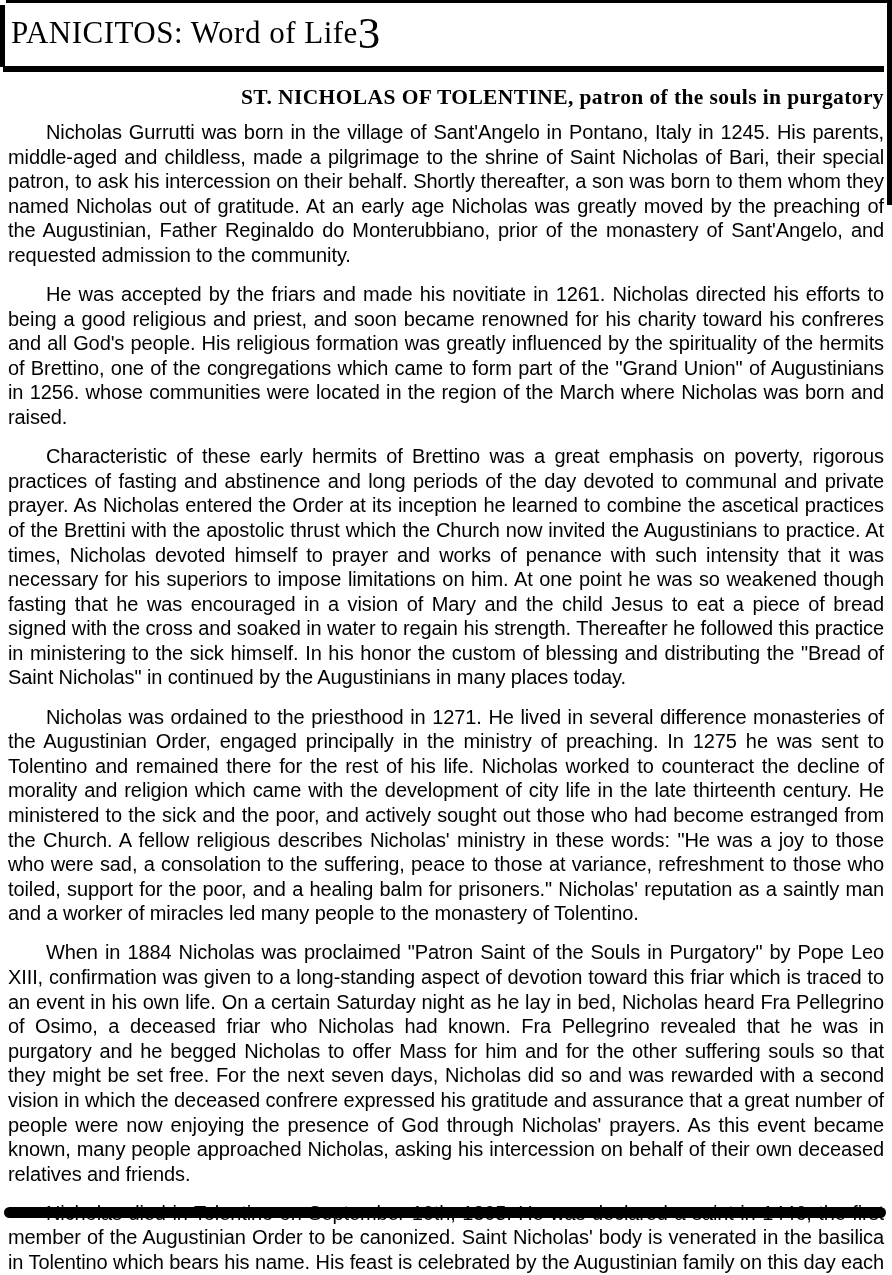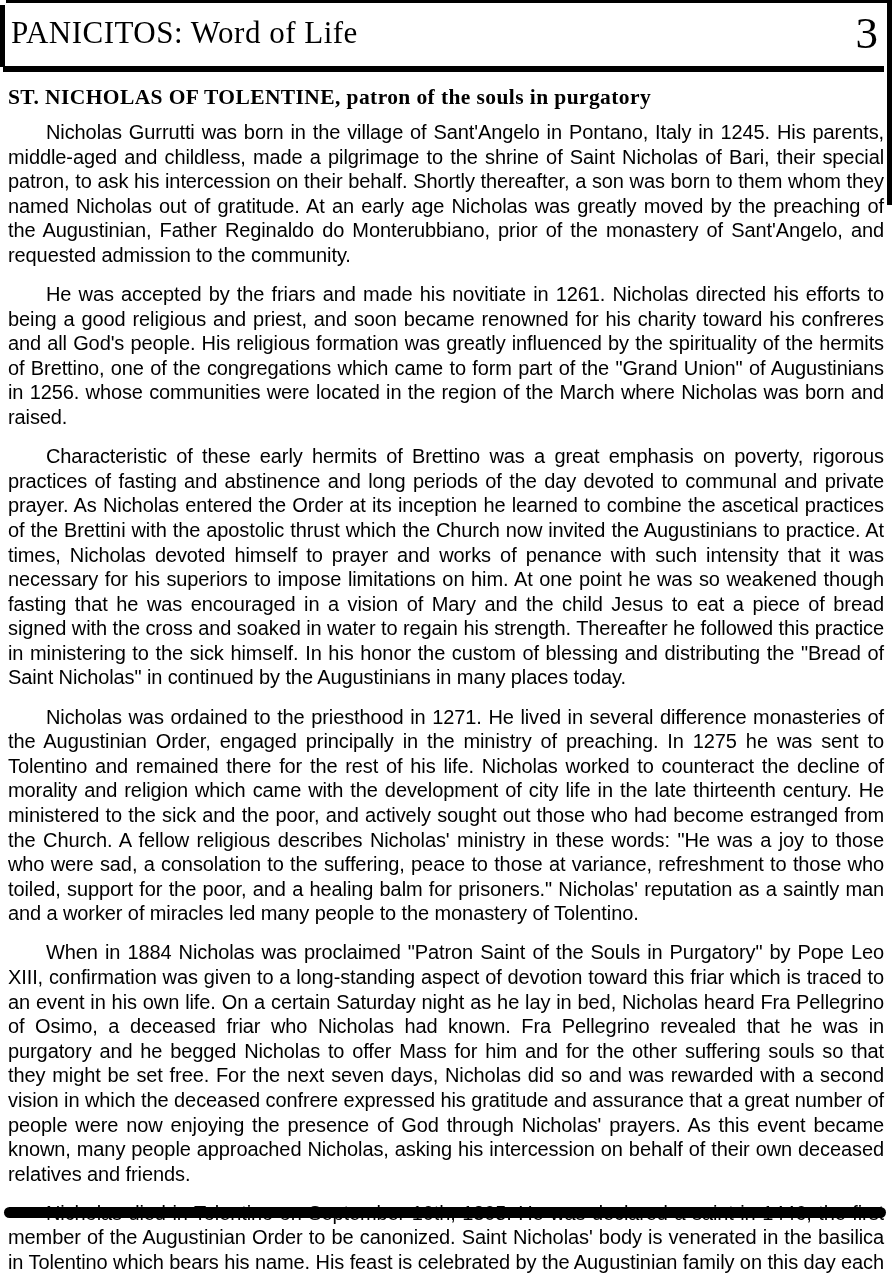"PANICITOS: Word of Life" .masthead { justify-content: space-between -> flex-start }
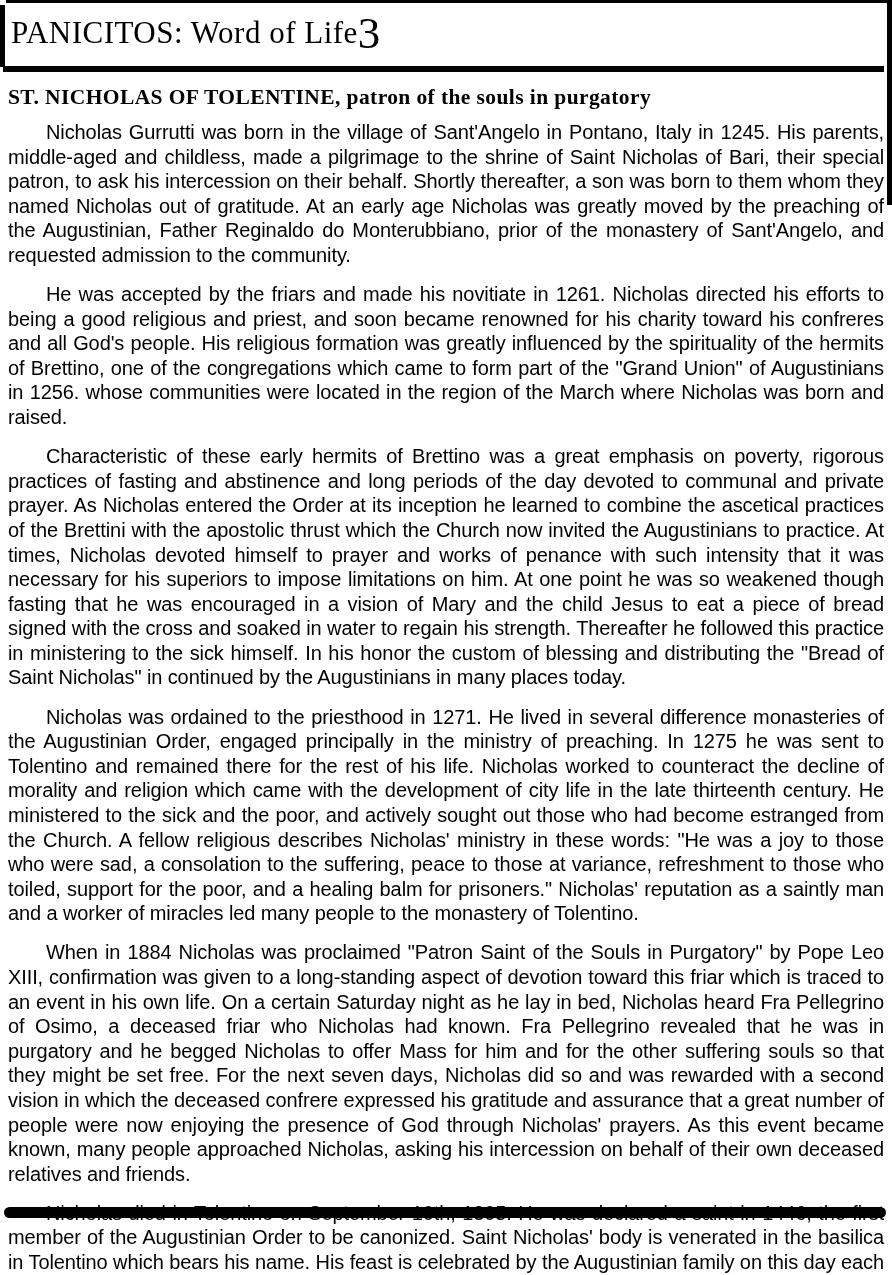"ST. NICHOLAS OF TOLENTINE, patron" .article-title { text-align: left -> right }
